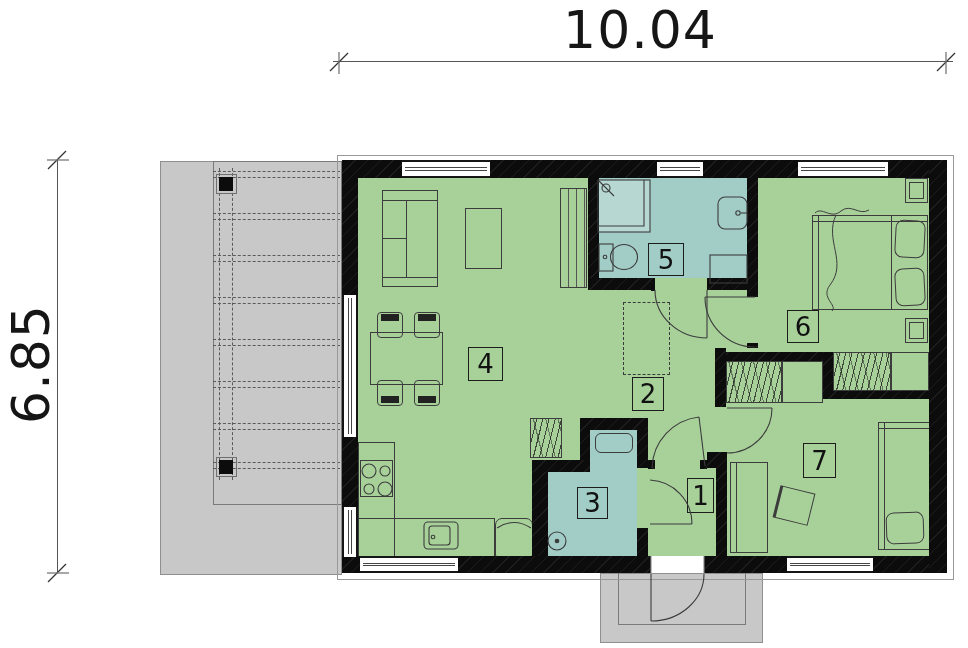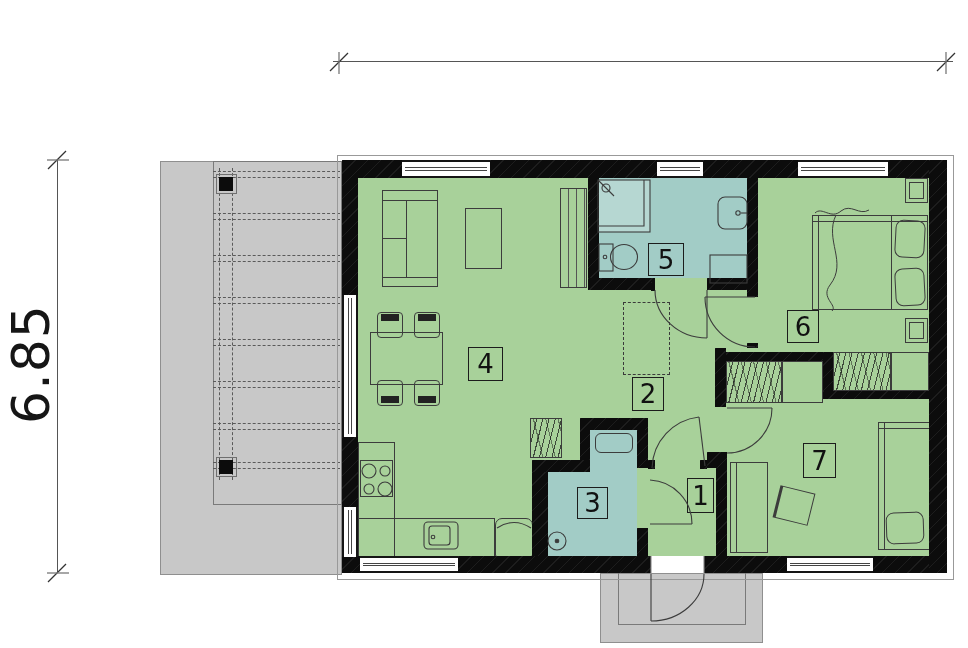"10.04" div.dimtext { html: none -> <div>10.04</div> }
